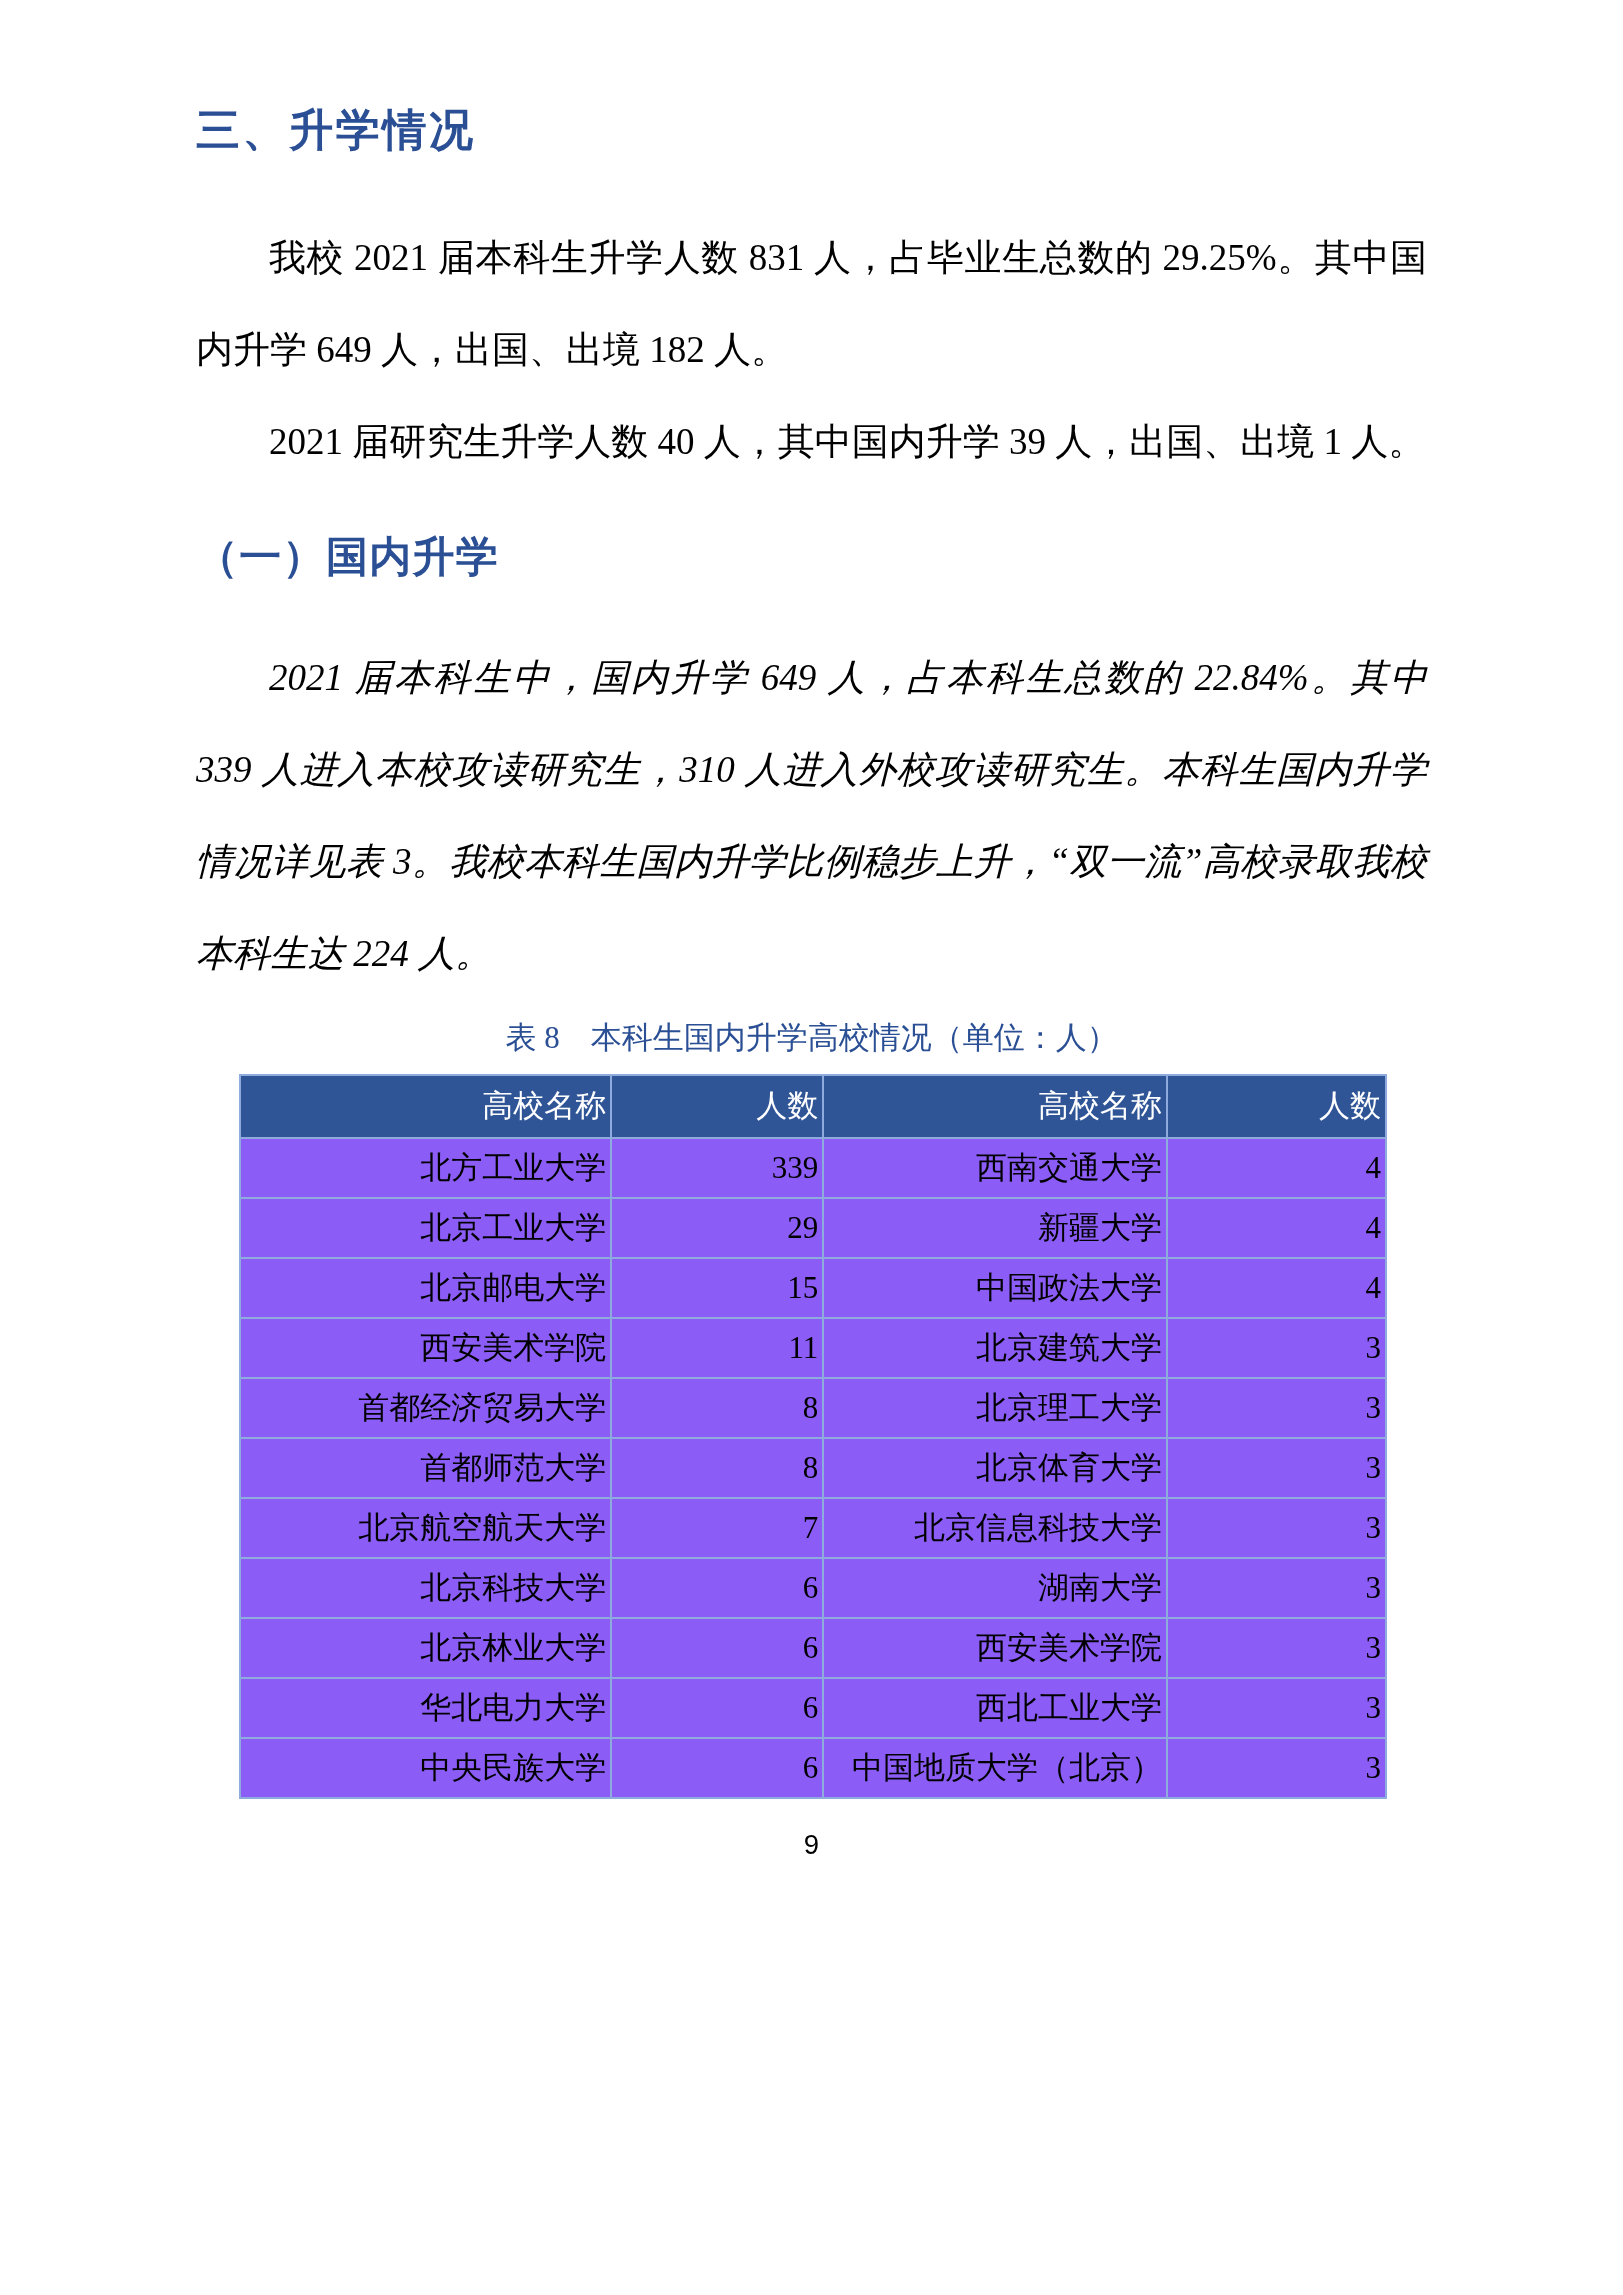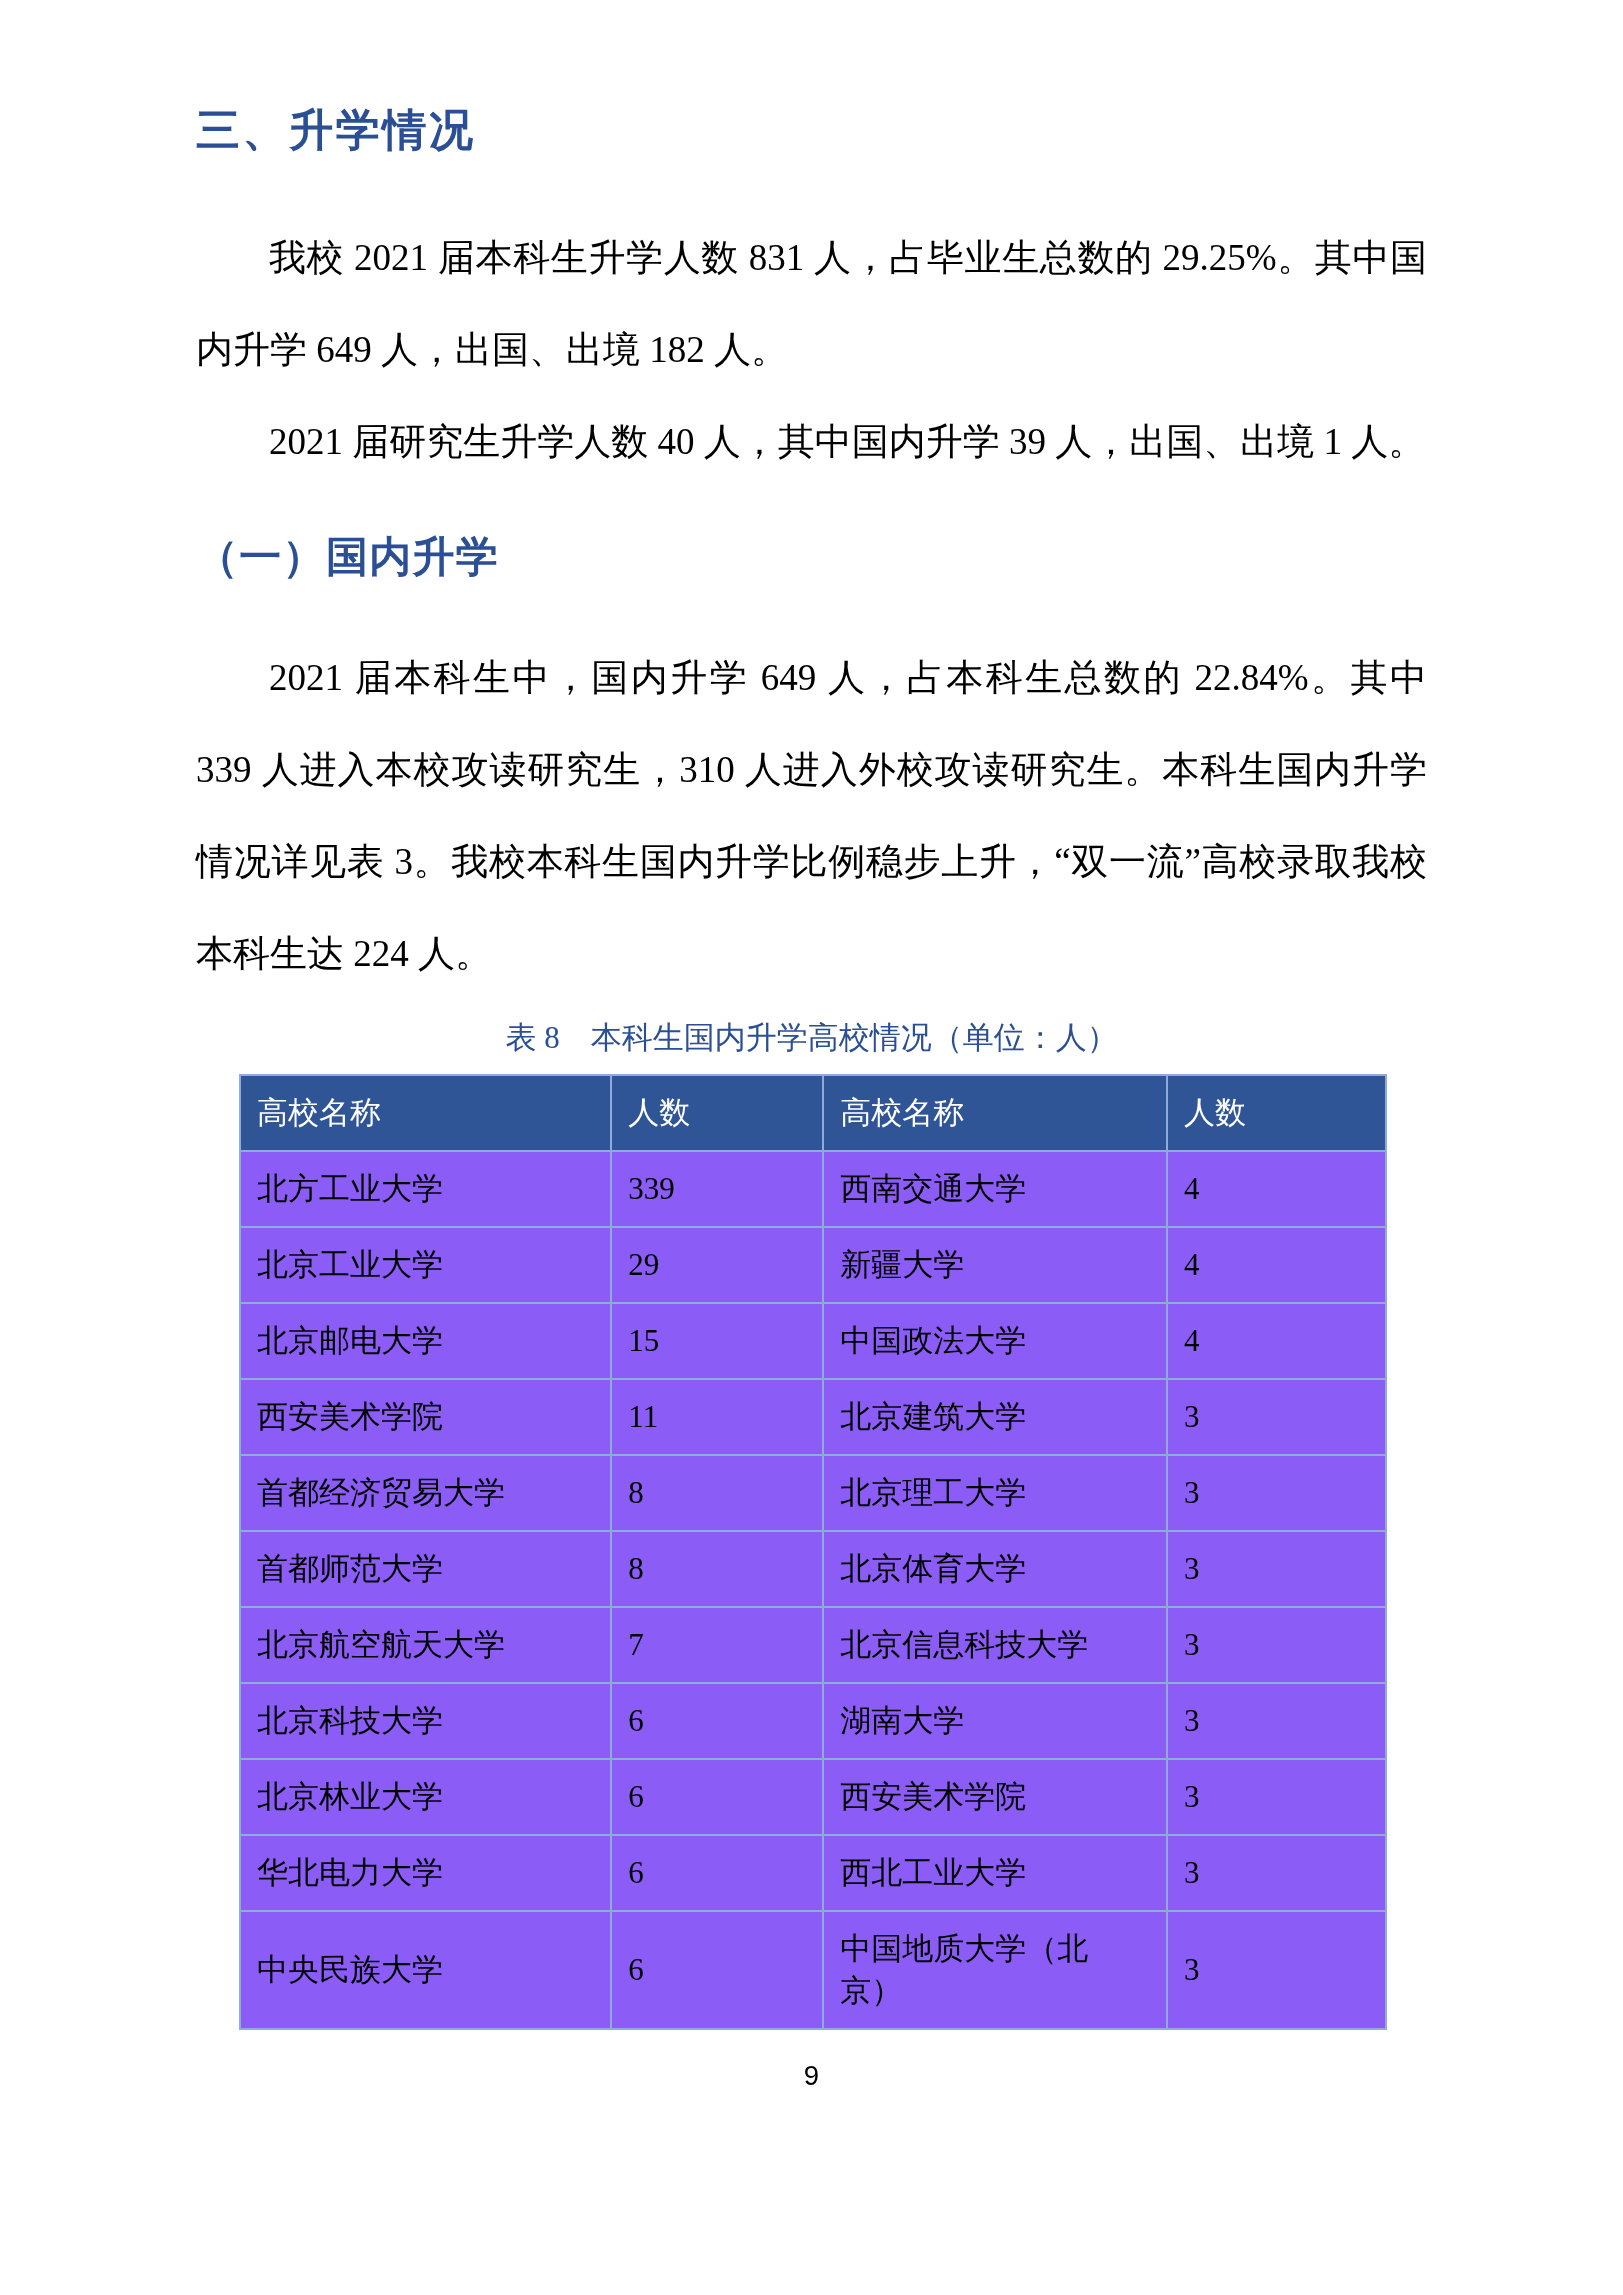"2021 届本科生中，国内升学 649 人，占本科生总数的 22.84%。其中" .para-3 { font-style: none -> italic }
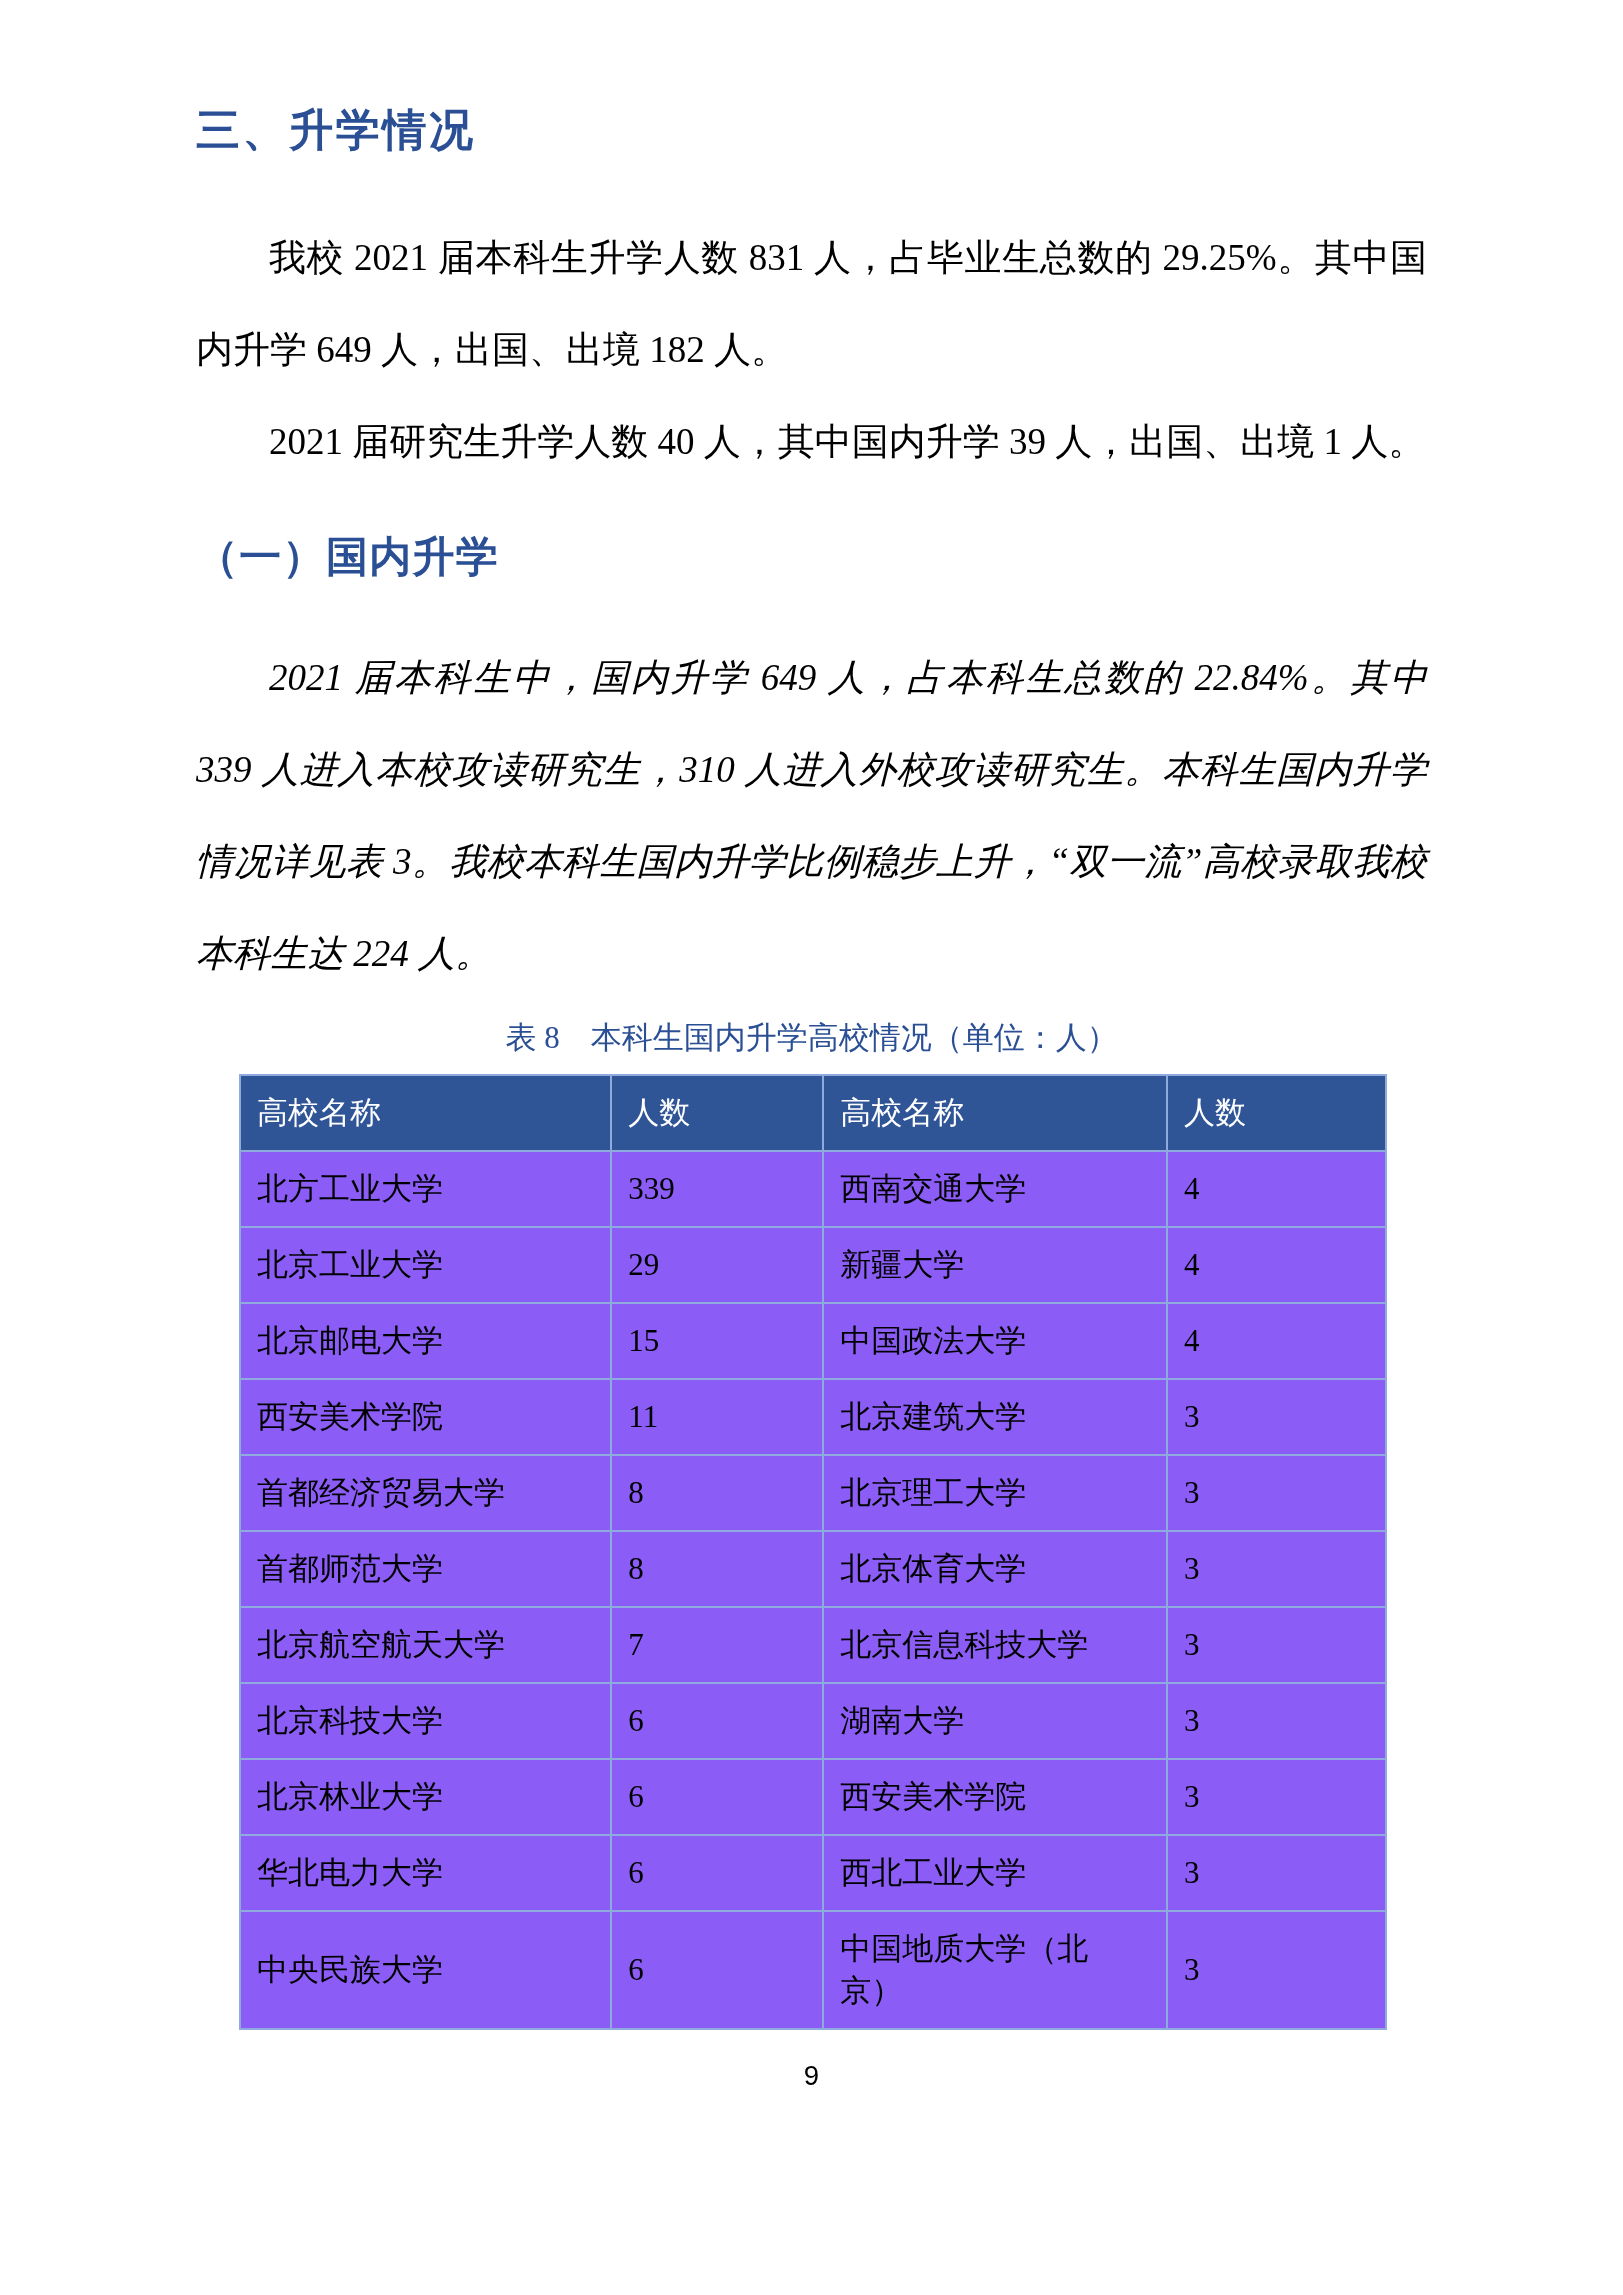"高校名称" table.data-table th, table.data-table td { padding: 16px -> 4px; text-align: left -> right }
